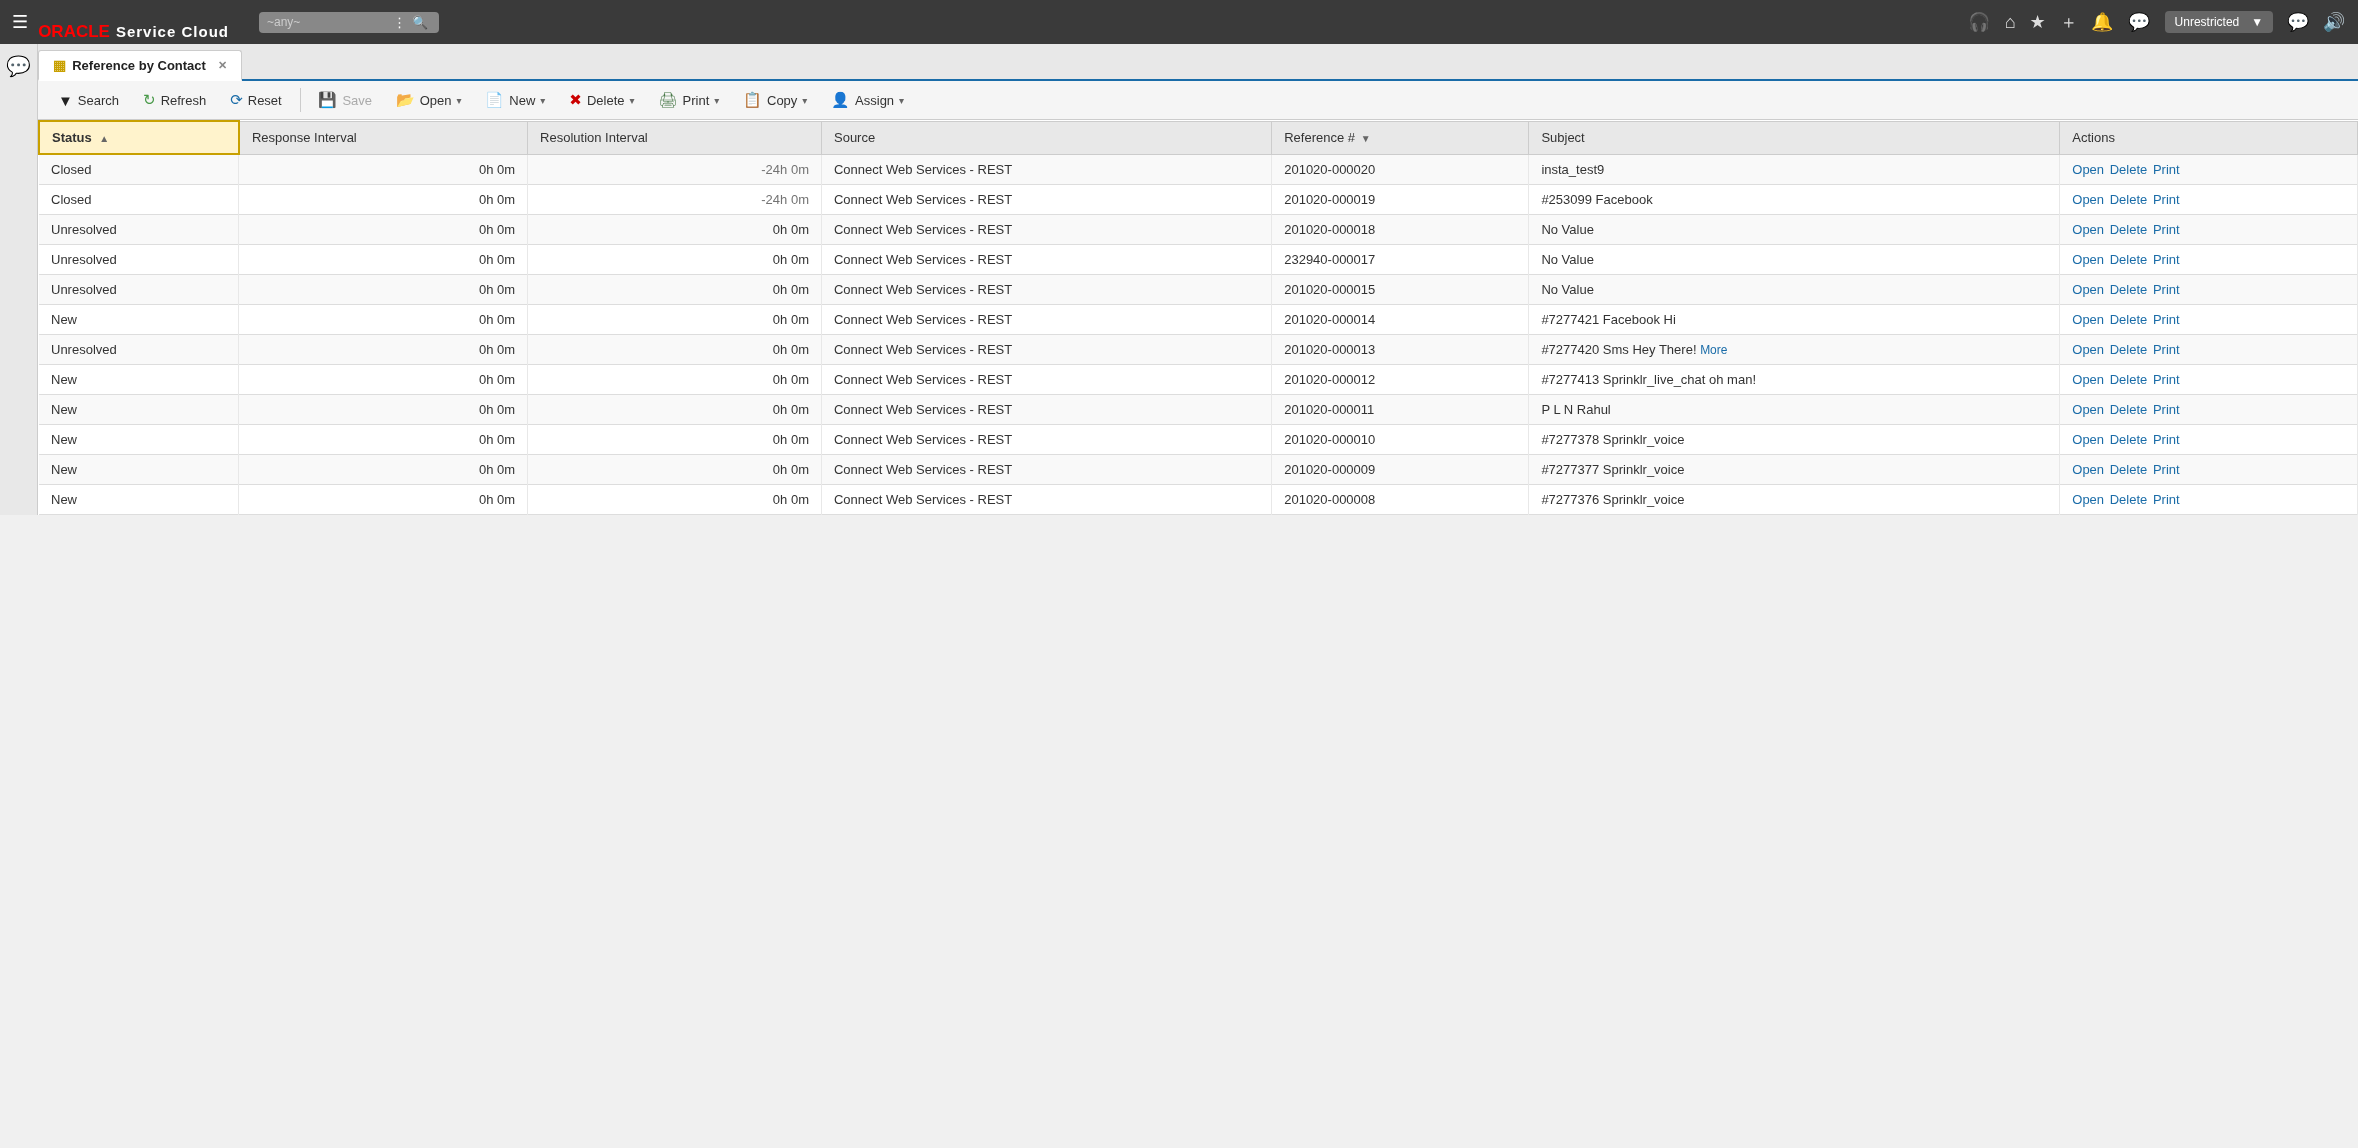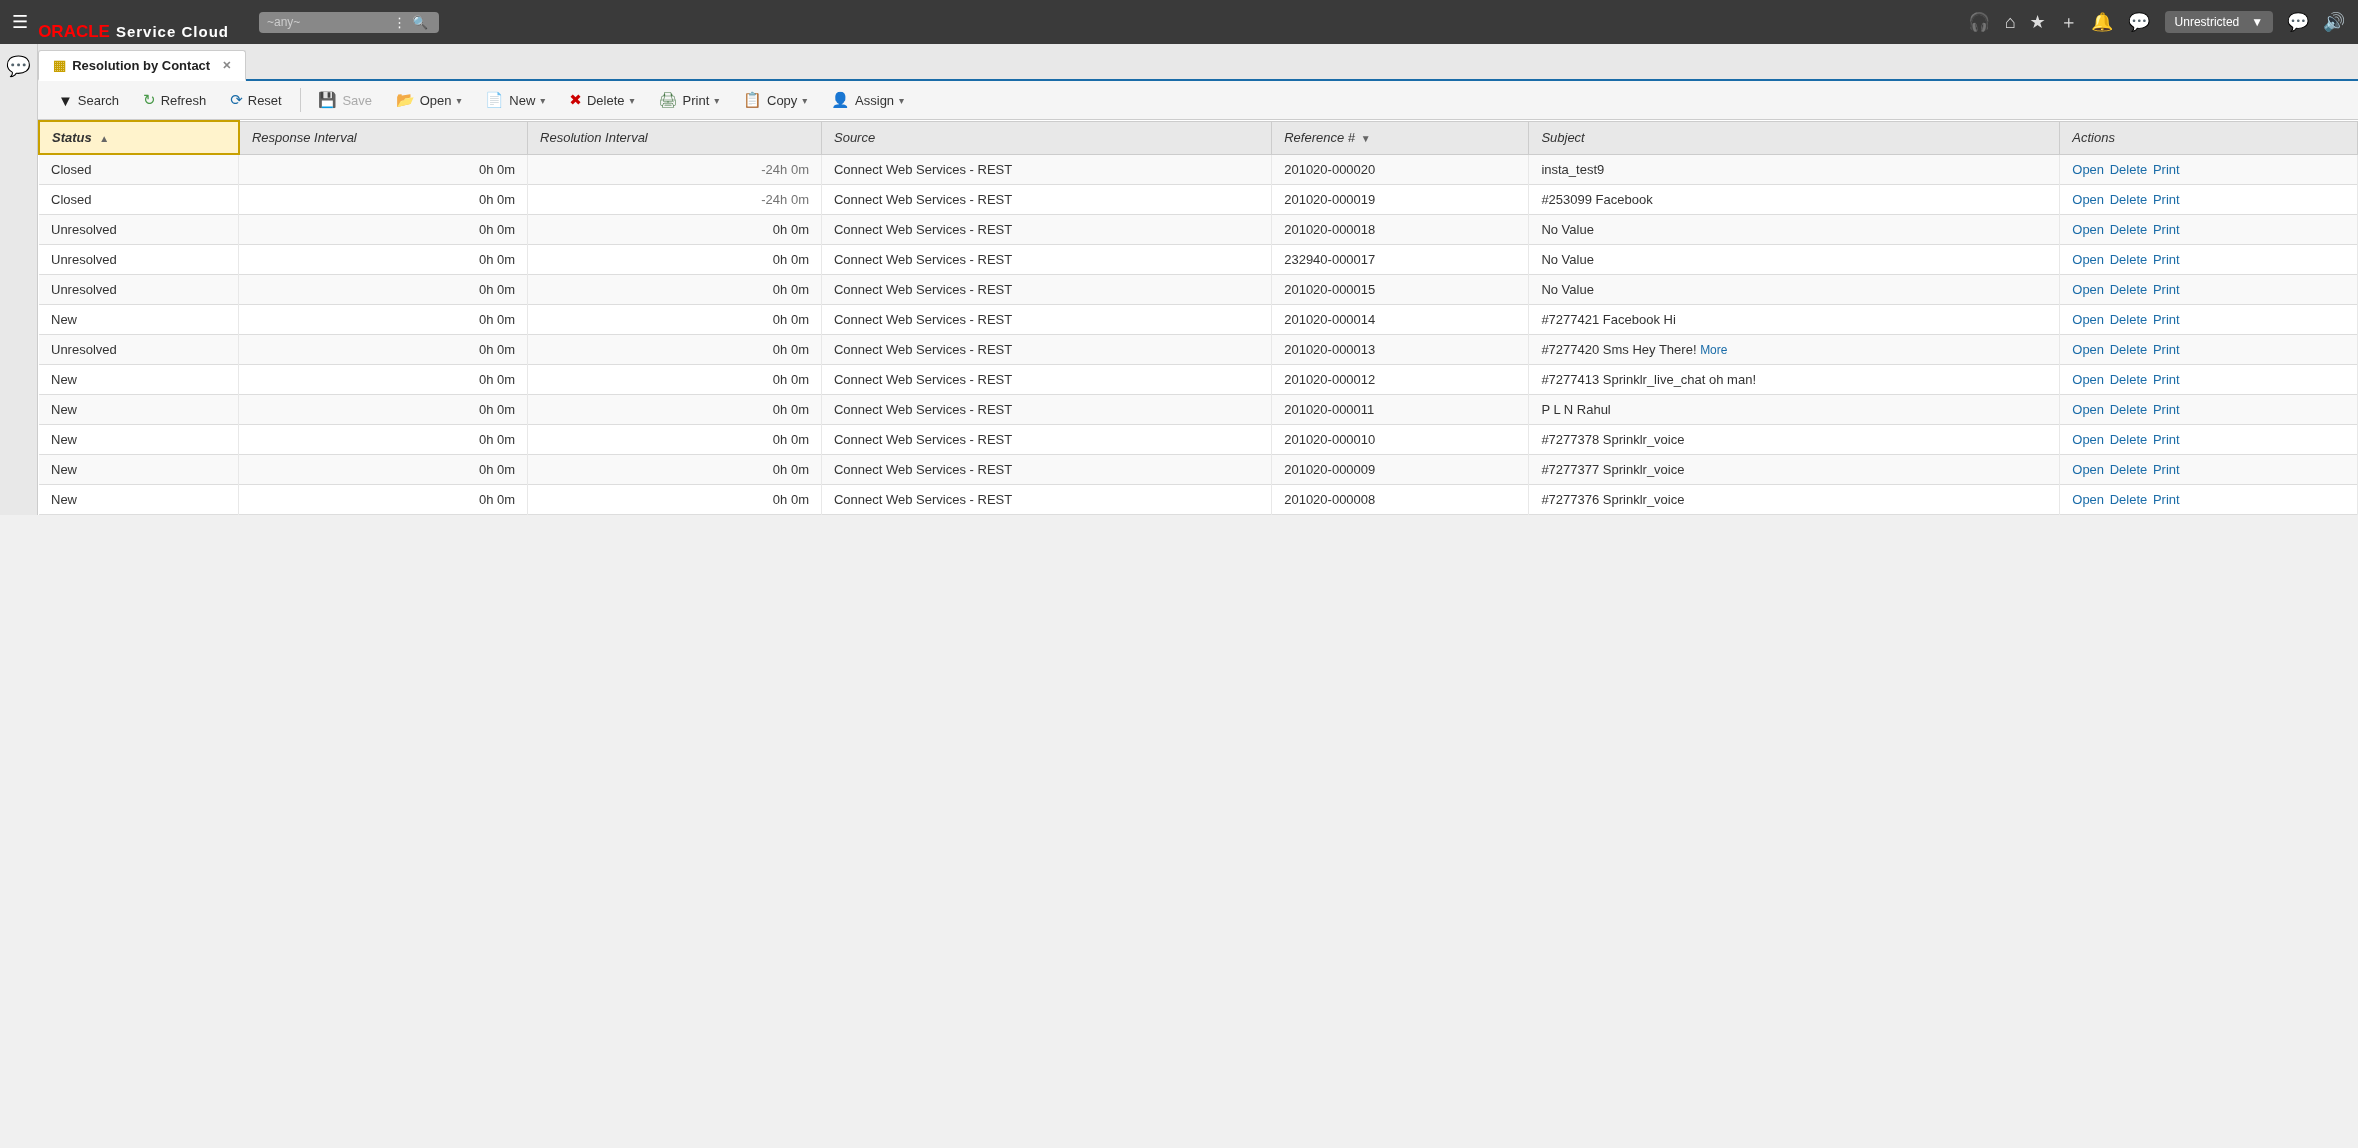"Resolution by Contact" span { text: Resolution -> Reference }
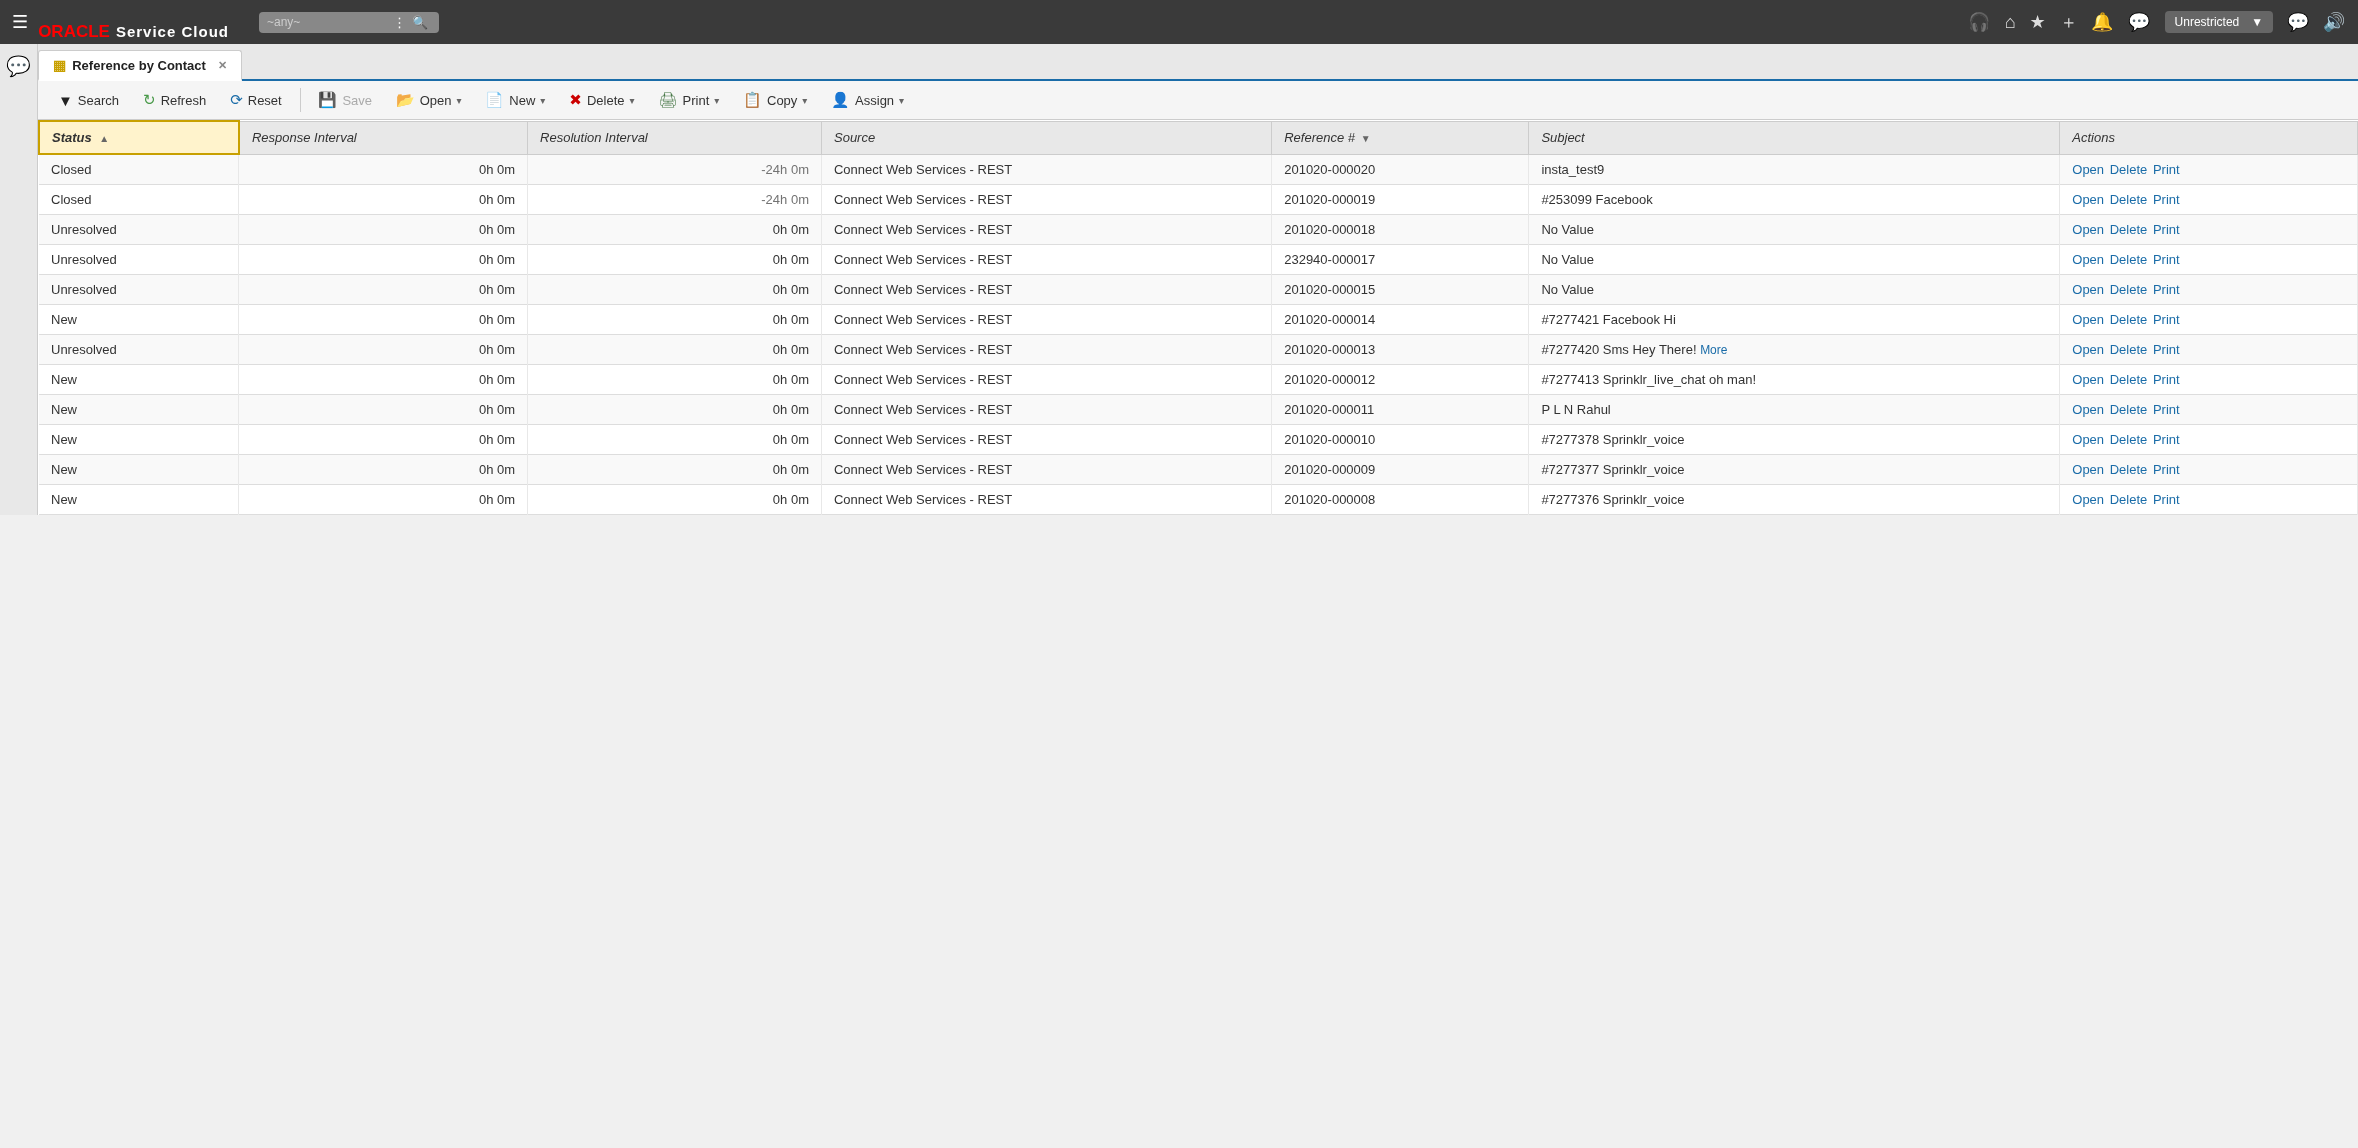"Status ▲" thead th { font-style: italic -> none }
